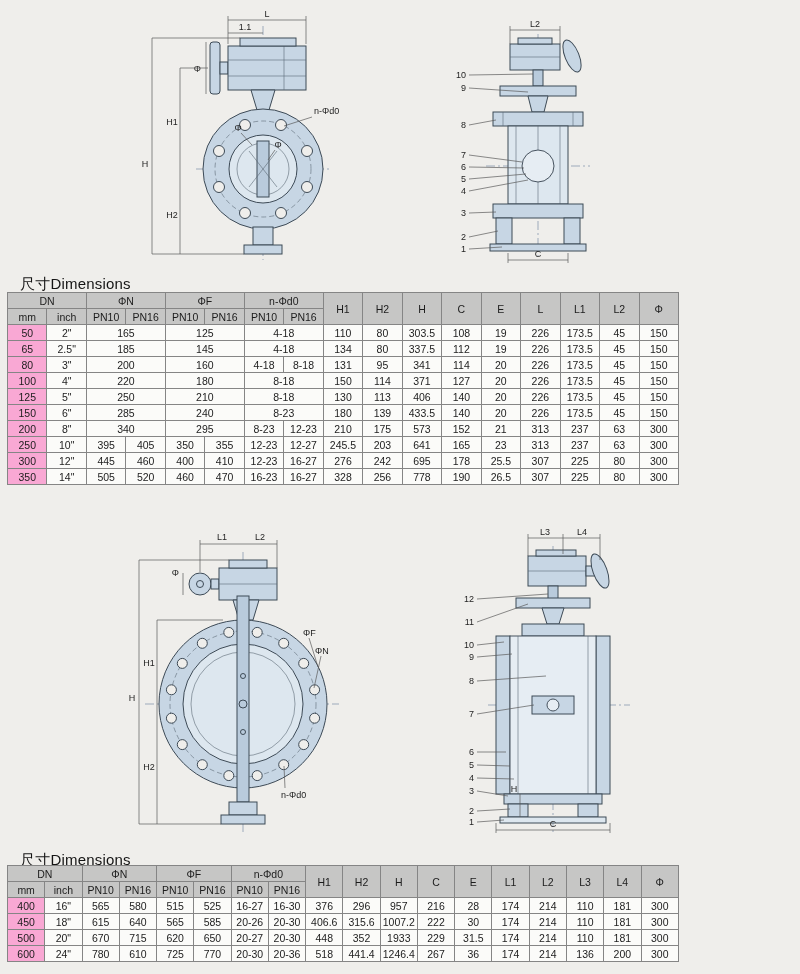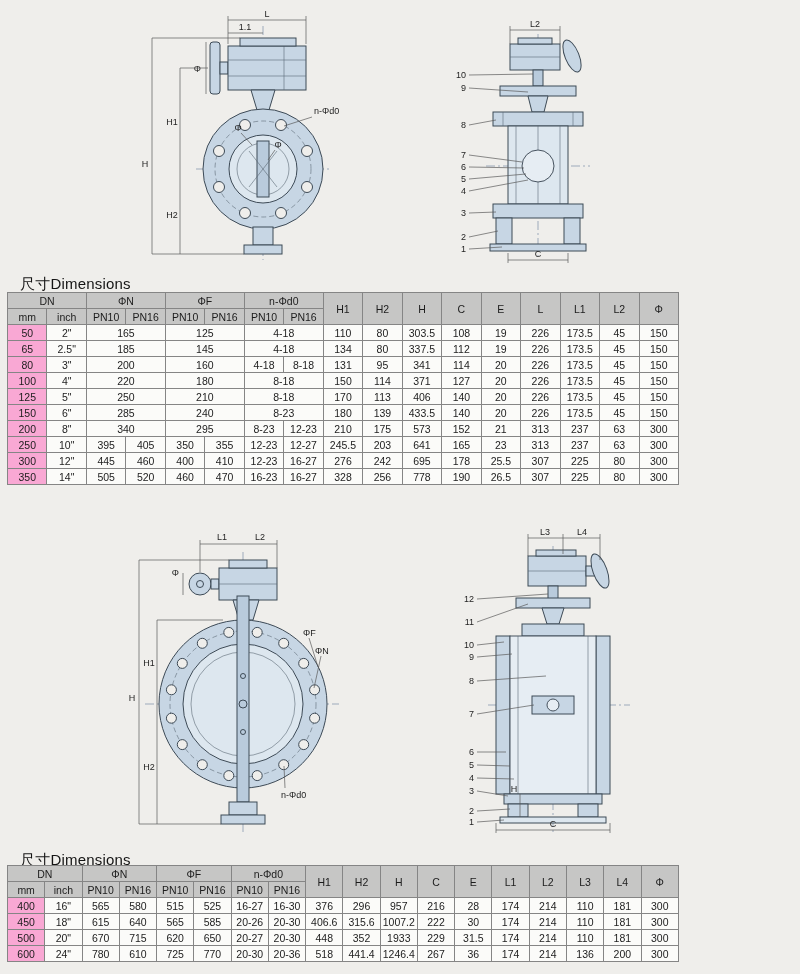"170" td { text: 170 -> 130 }
